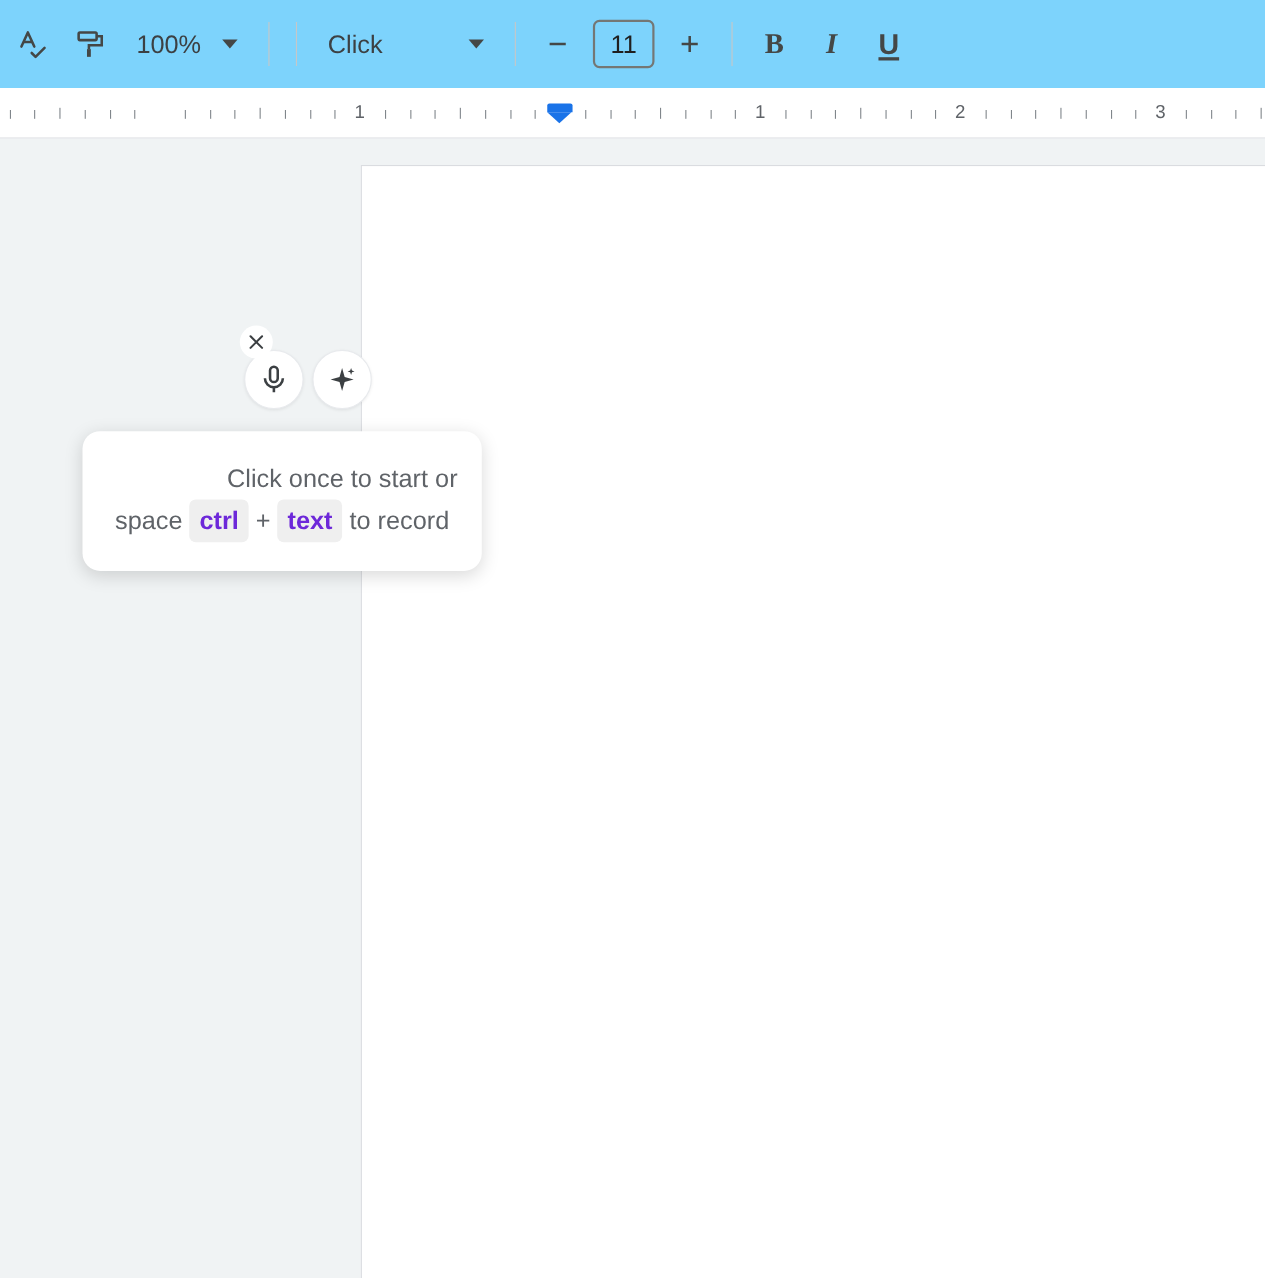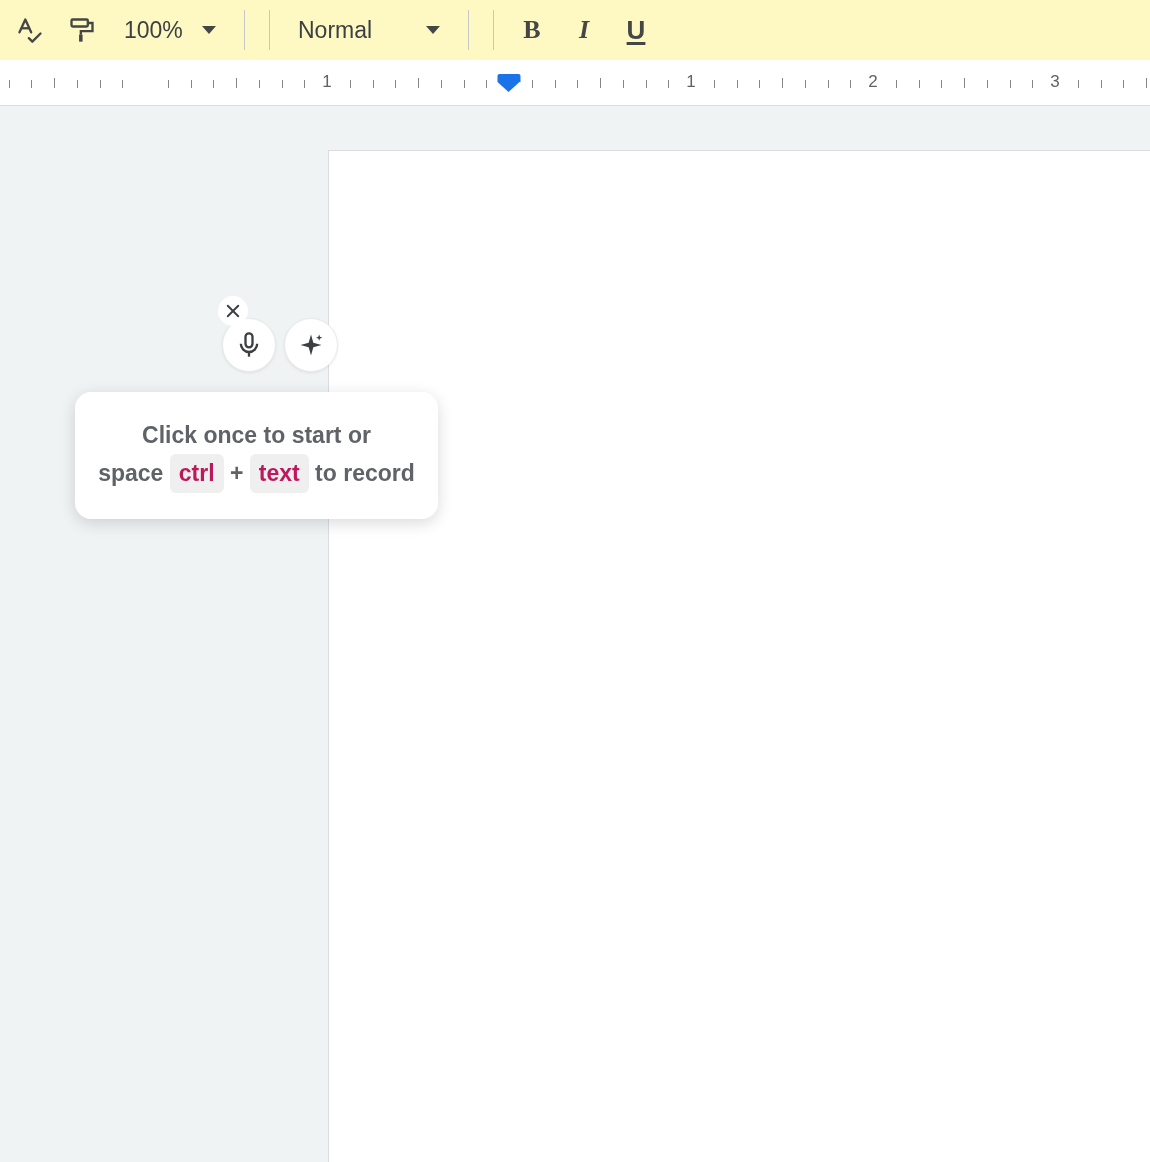"100%" .toolbar { background: #fef9c3 -> #7dd3fc; height: 60px -> 80px }
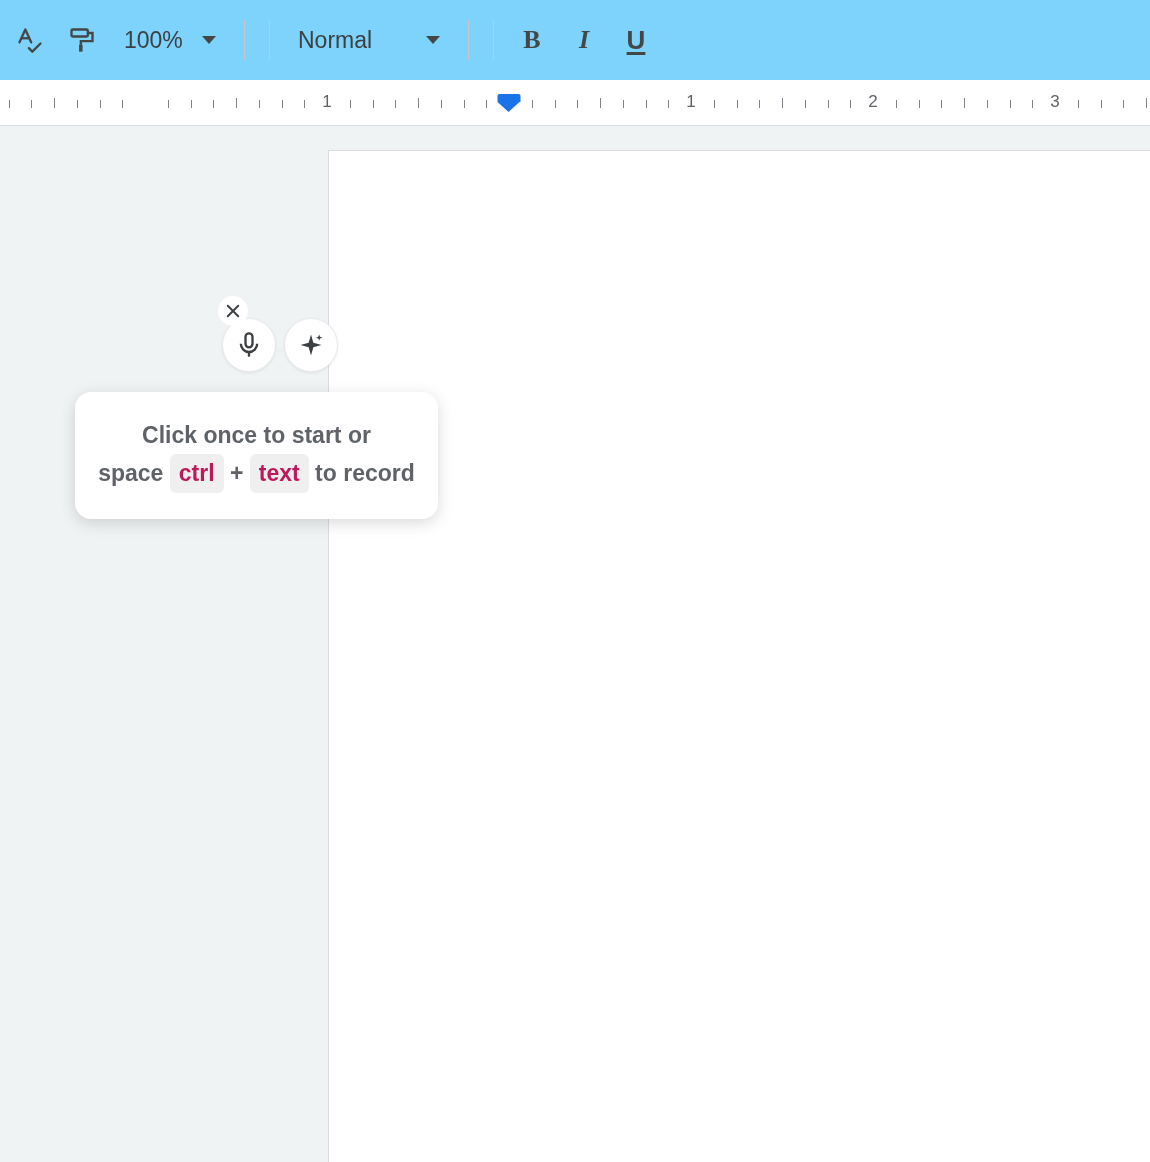"Normal" span.tb-dropdown-label { text: Normal -> Click }
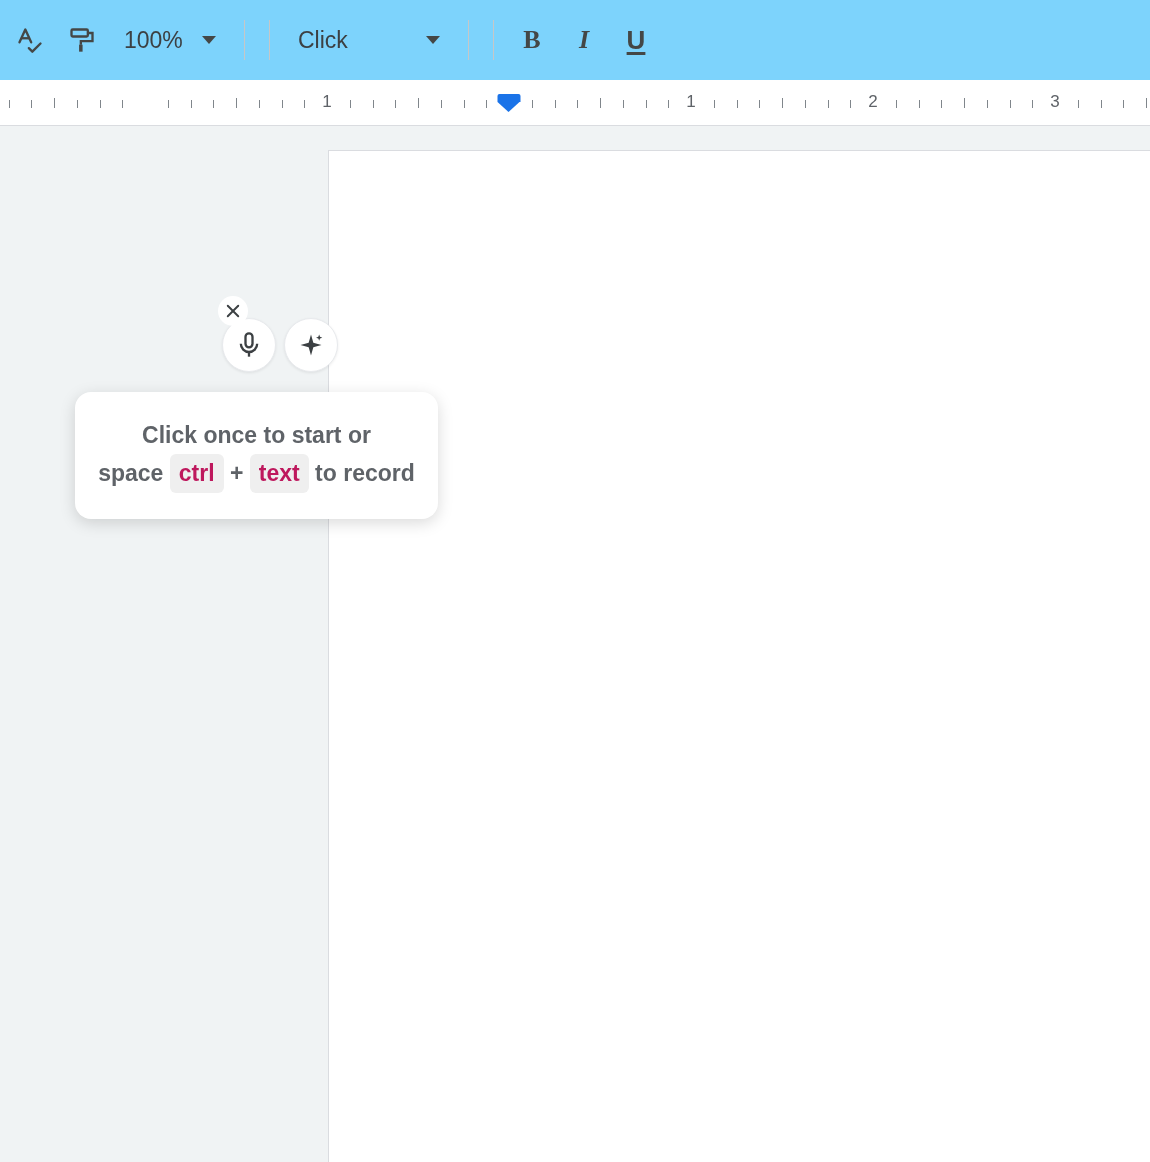"11" div.font-size-group { html: none -> <div> <div> <svg> <line></line> </svg> </div> <input> <div> <svg> <line></line> <line></line> </svg> </div> </div> }
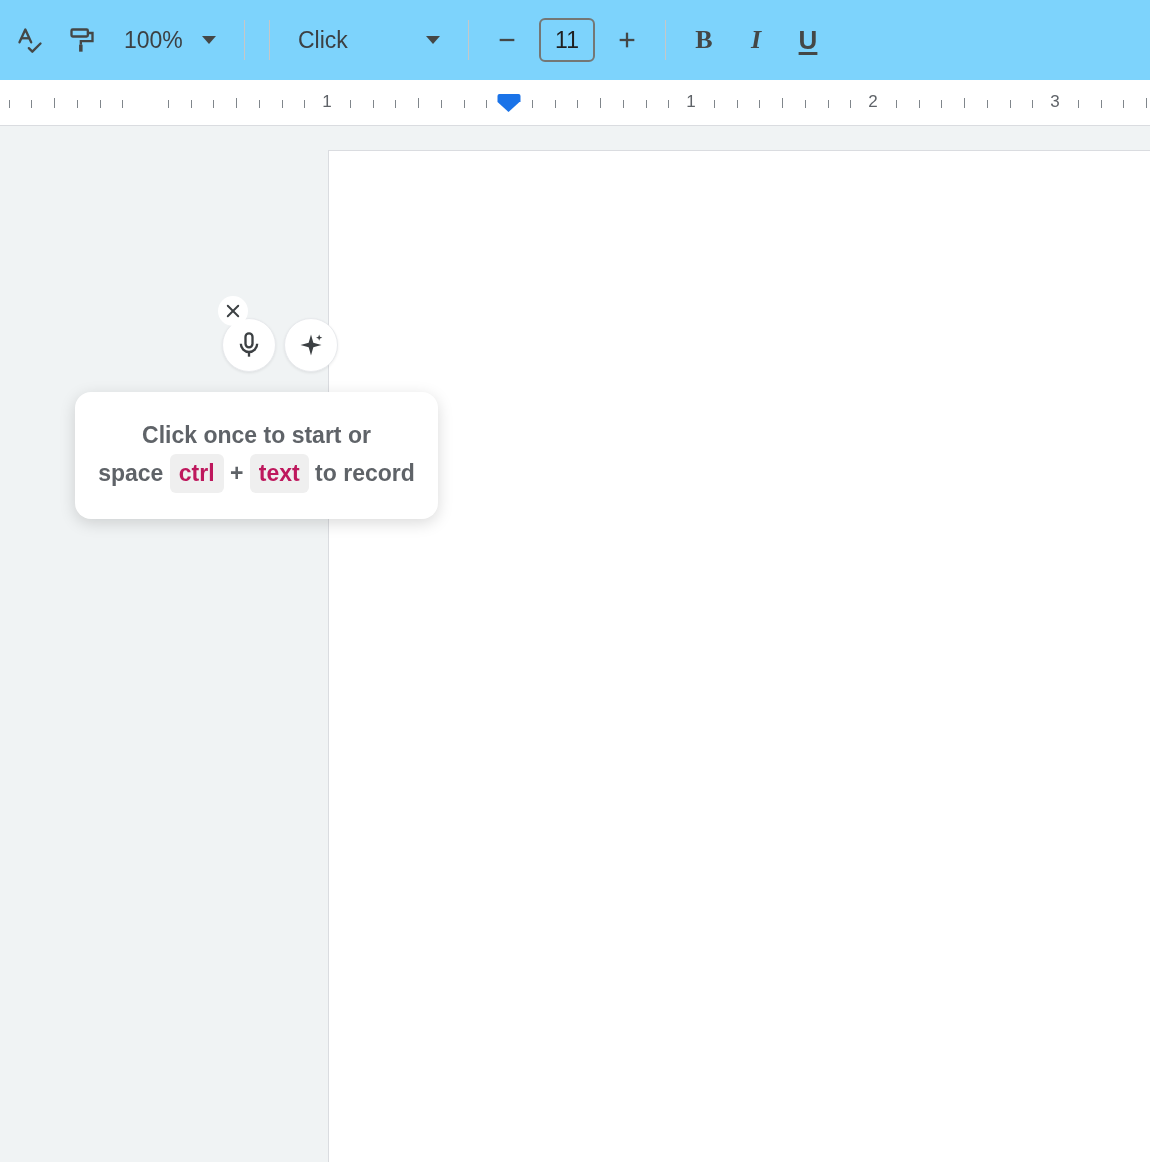"Click once to start or" .tip-bold { font-weight: 700 -> 400; text-align: none -> right }
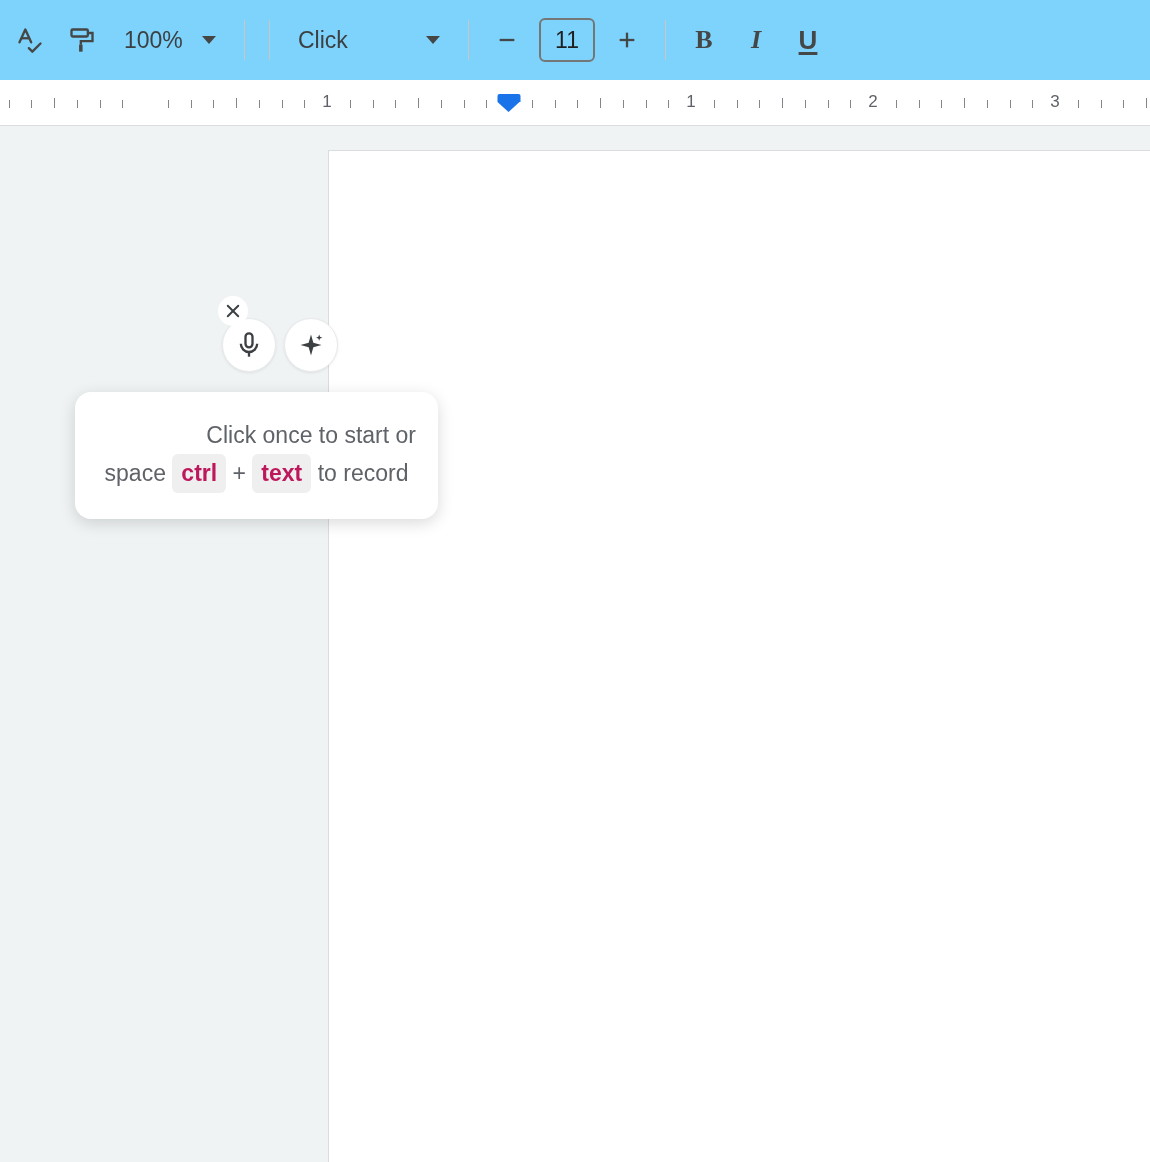"ctrl" .kbd { color: #be185d -> #6d28d9 }
